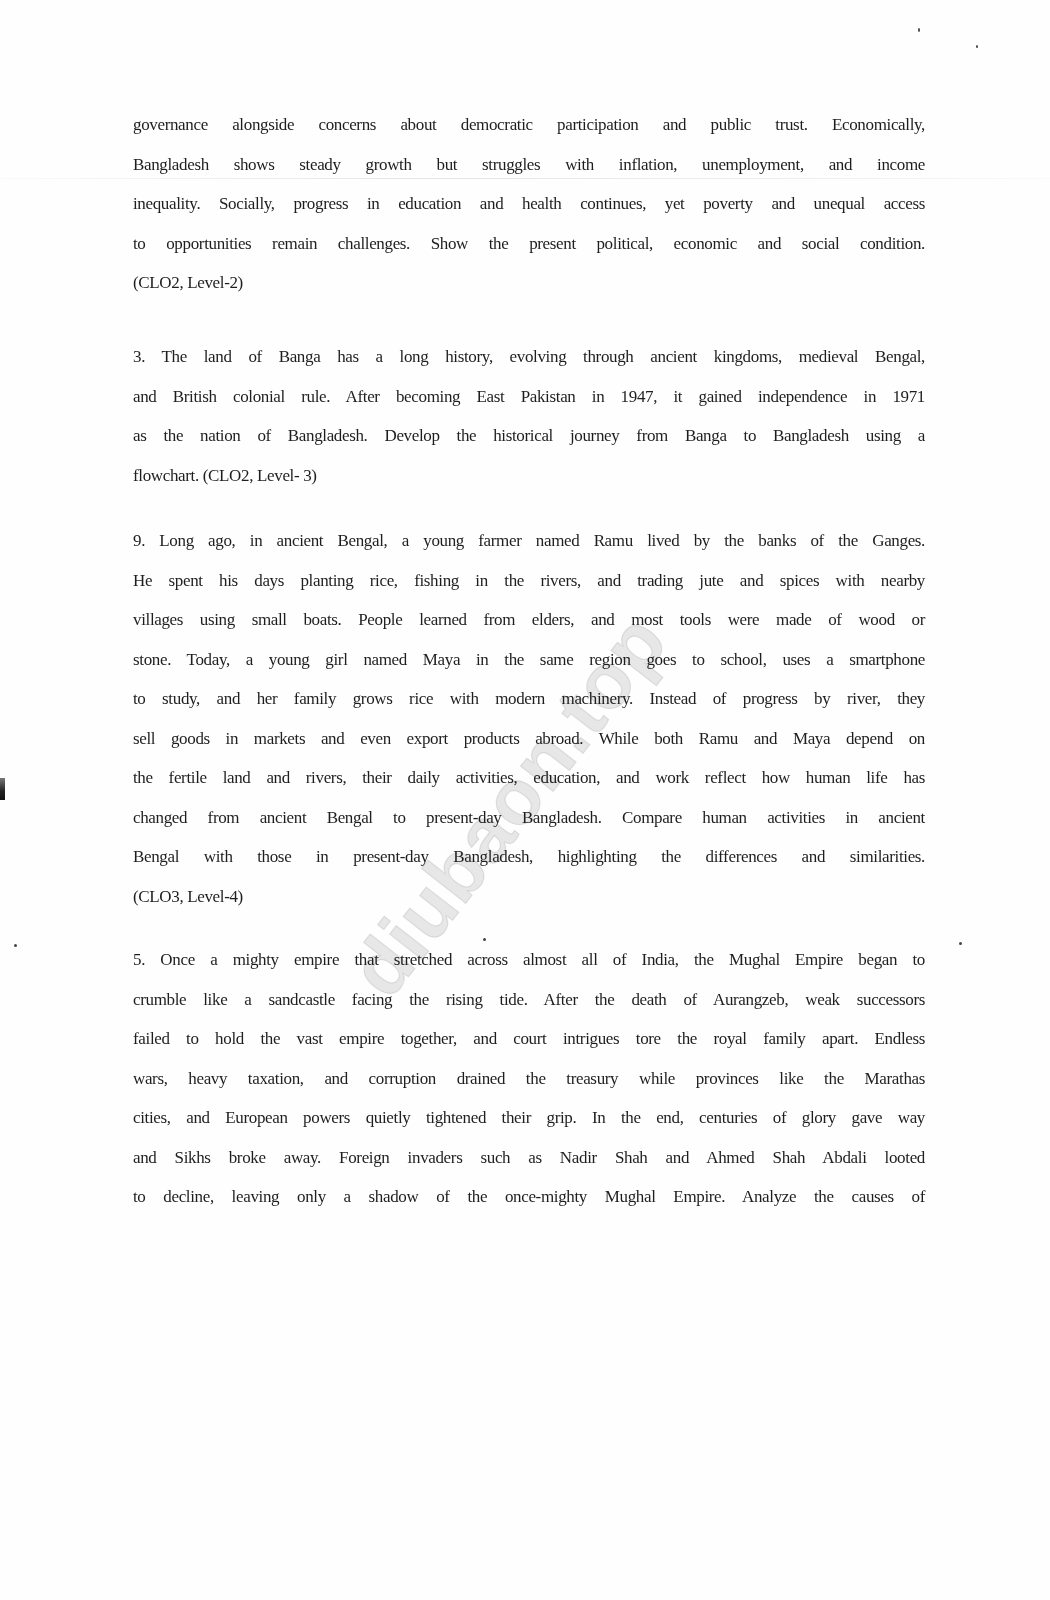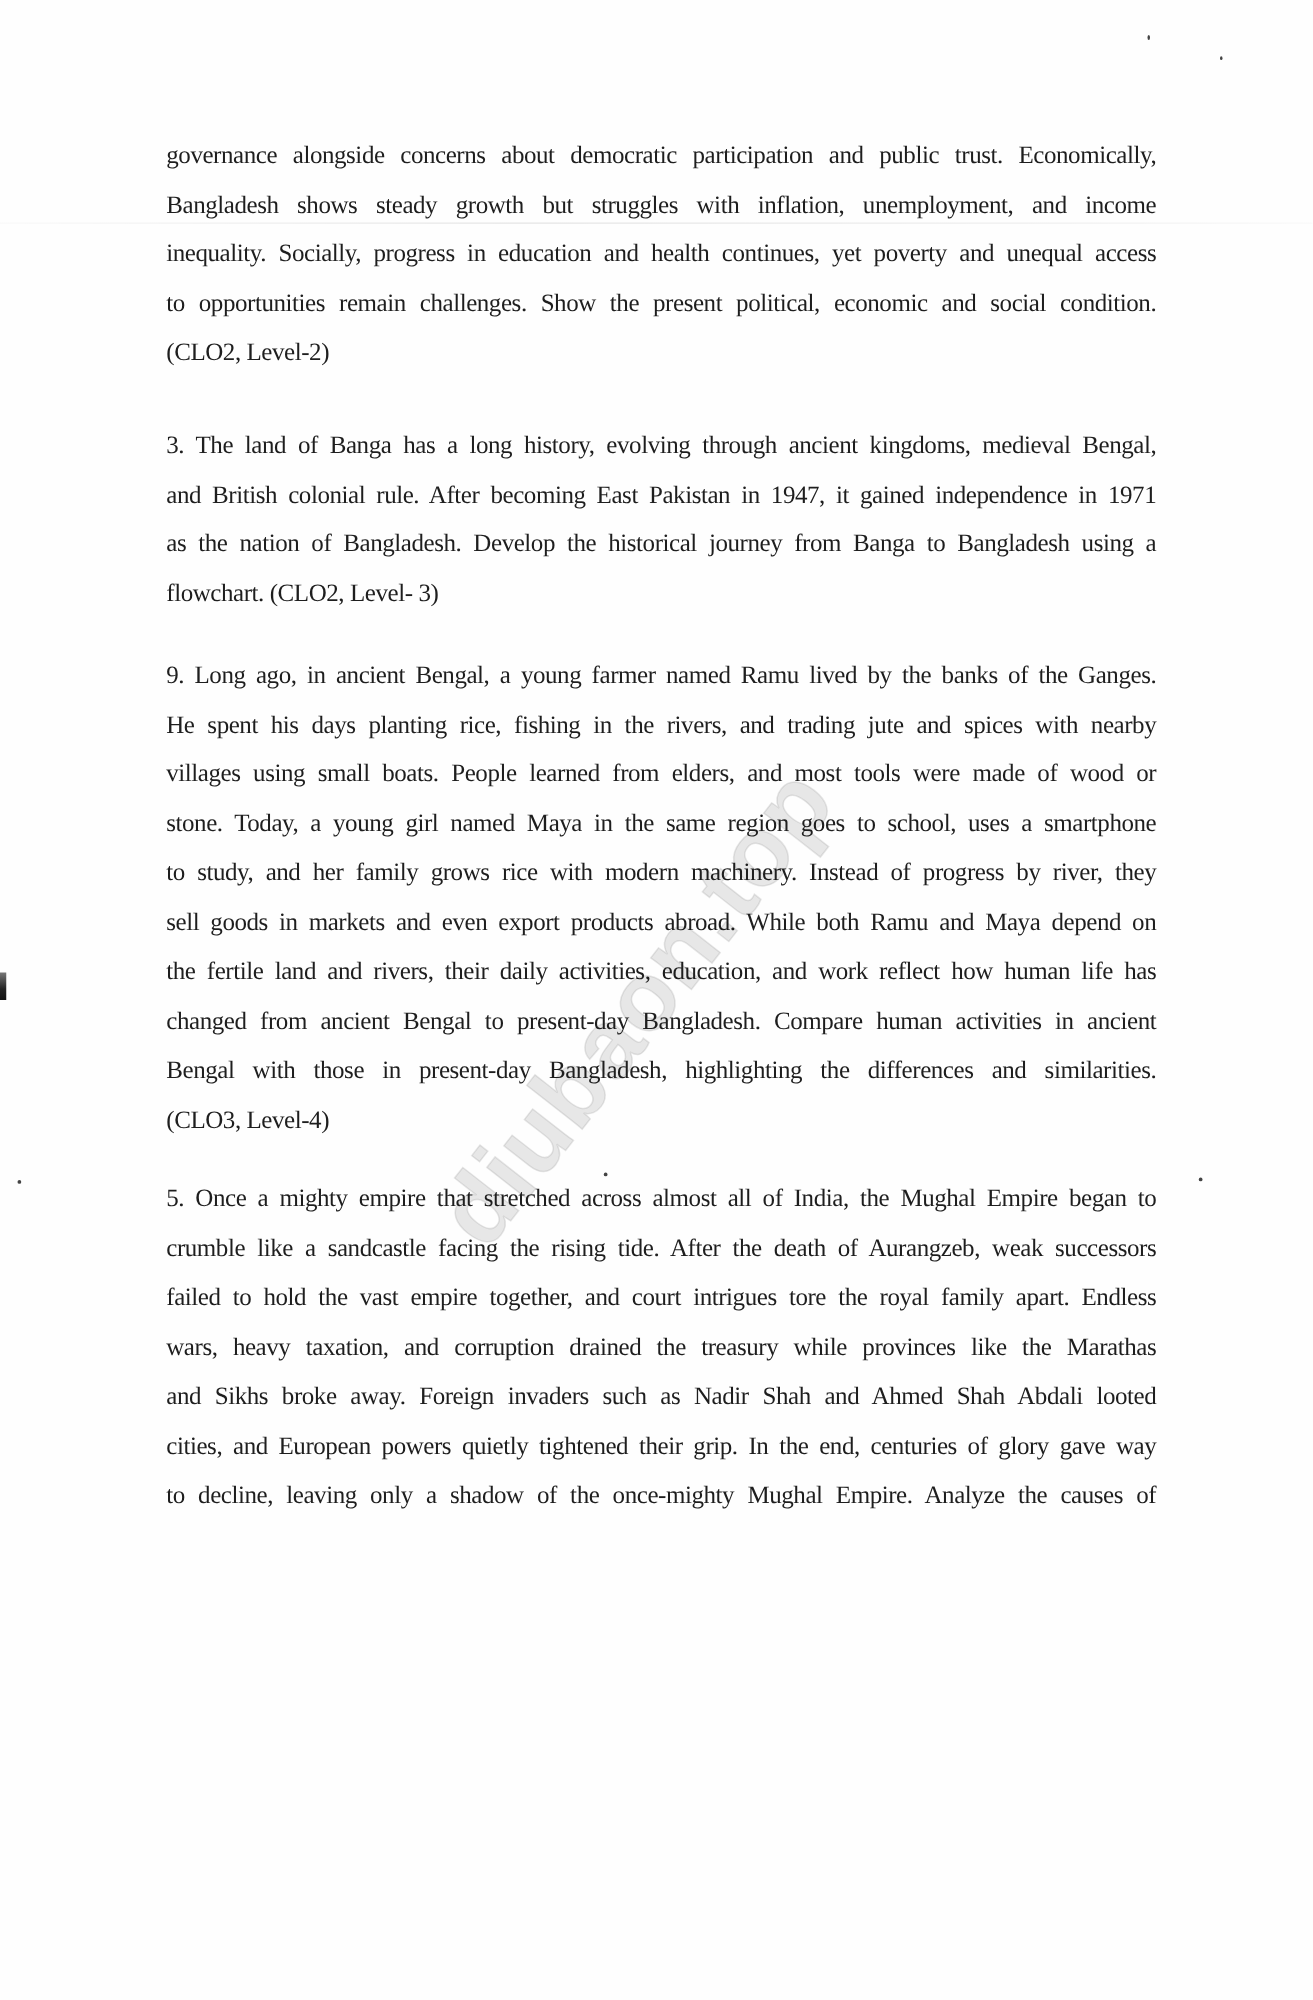"governance alongside concerns about" .para { font-size: 20px -> 17px }
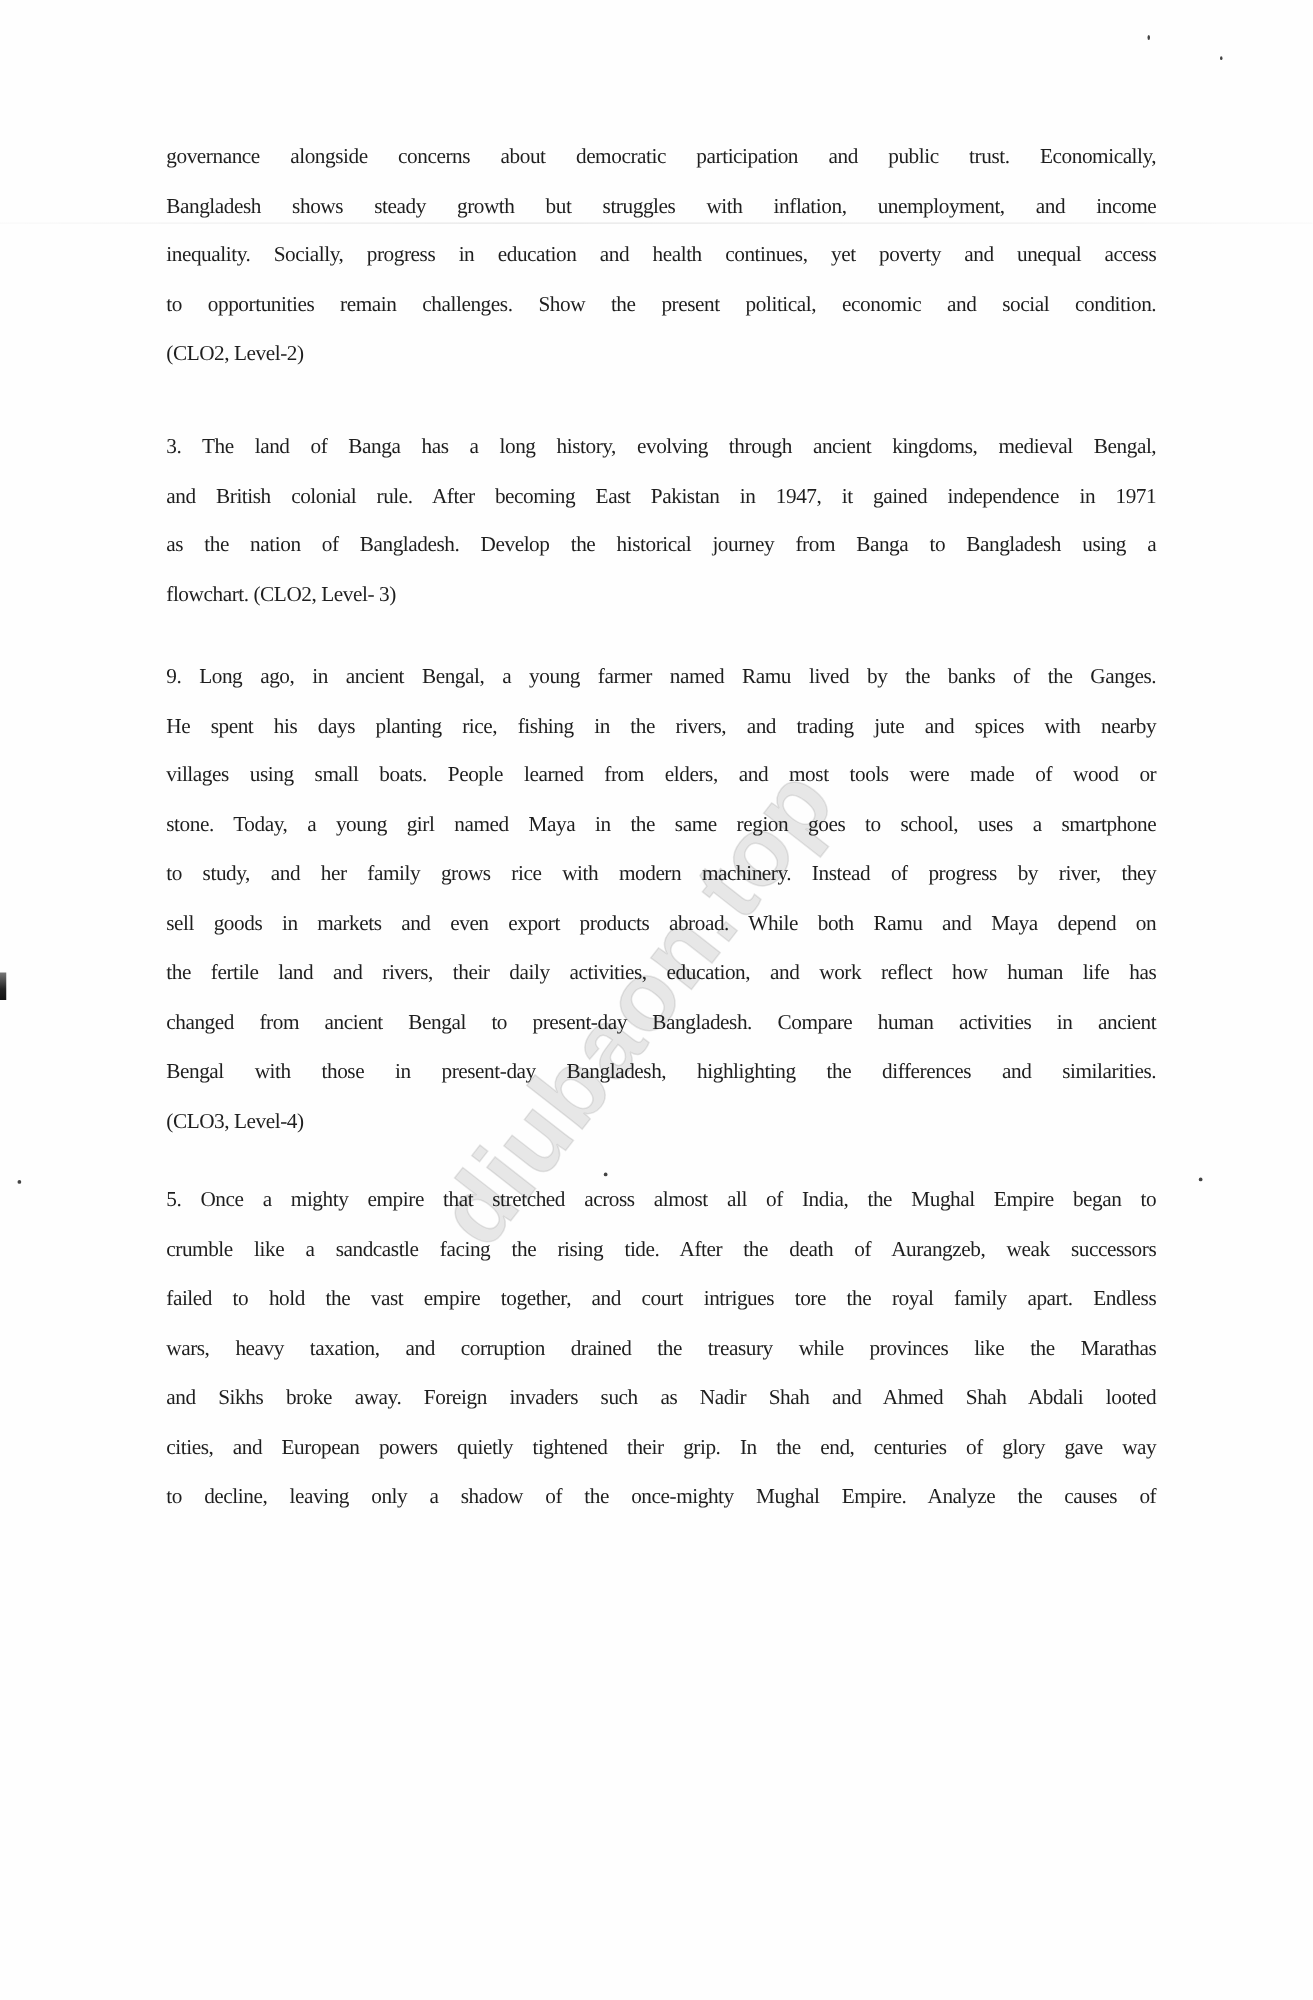"and Sikhs broke away. Foreign" span.line { order: before "cities, and European powers quietly" -> after "cities, and European powers quietly" }
